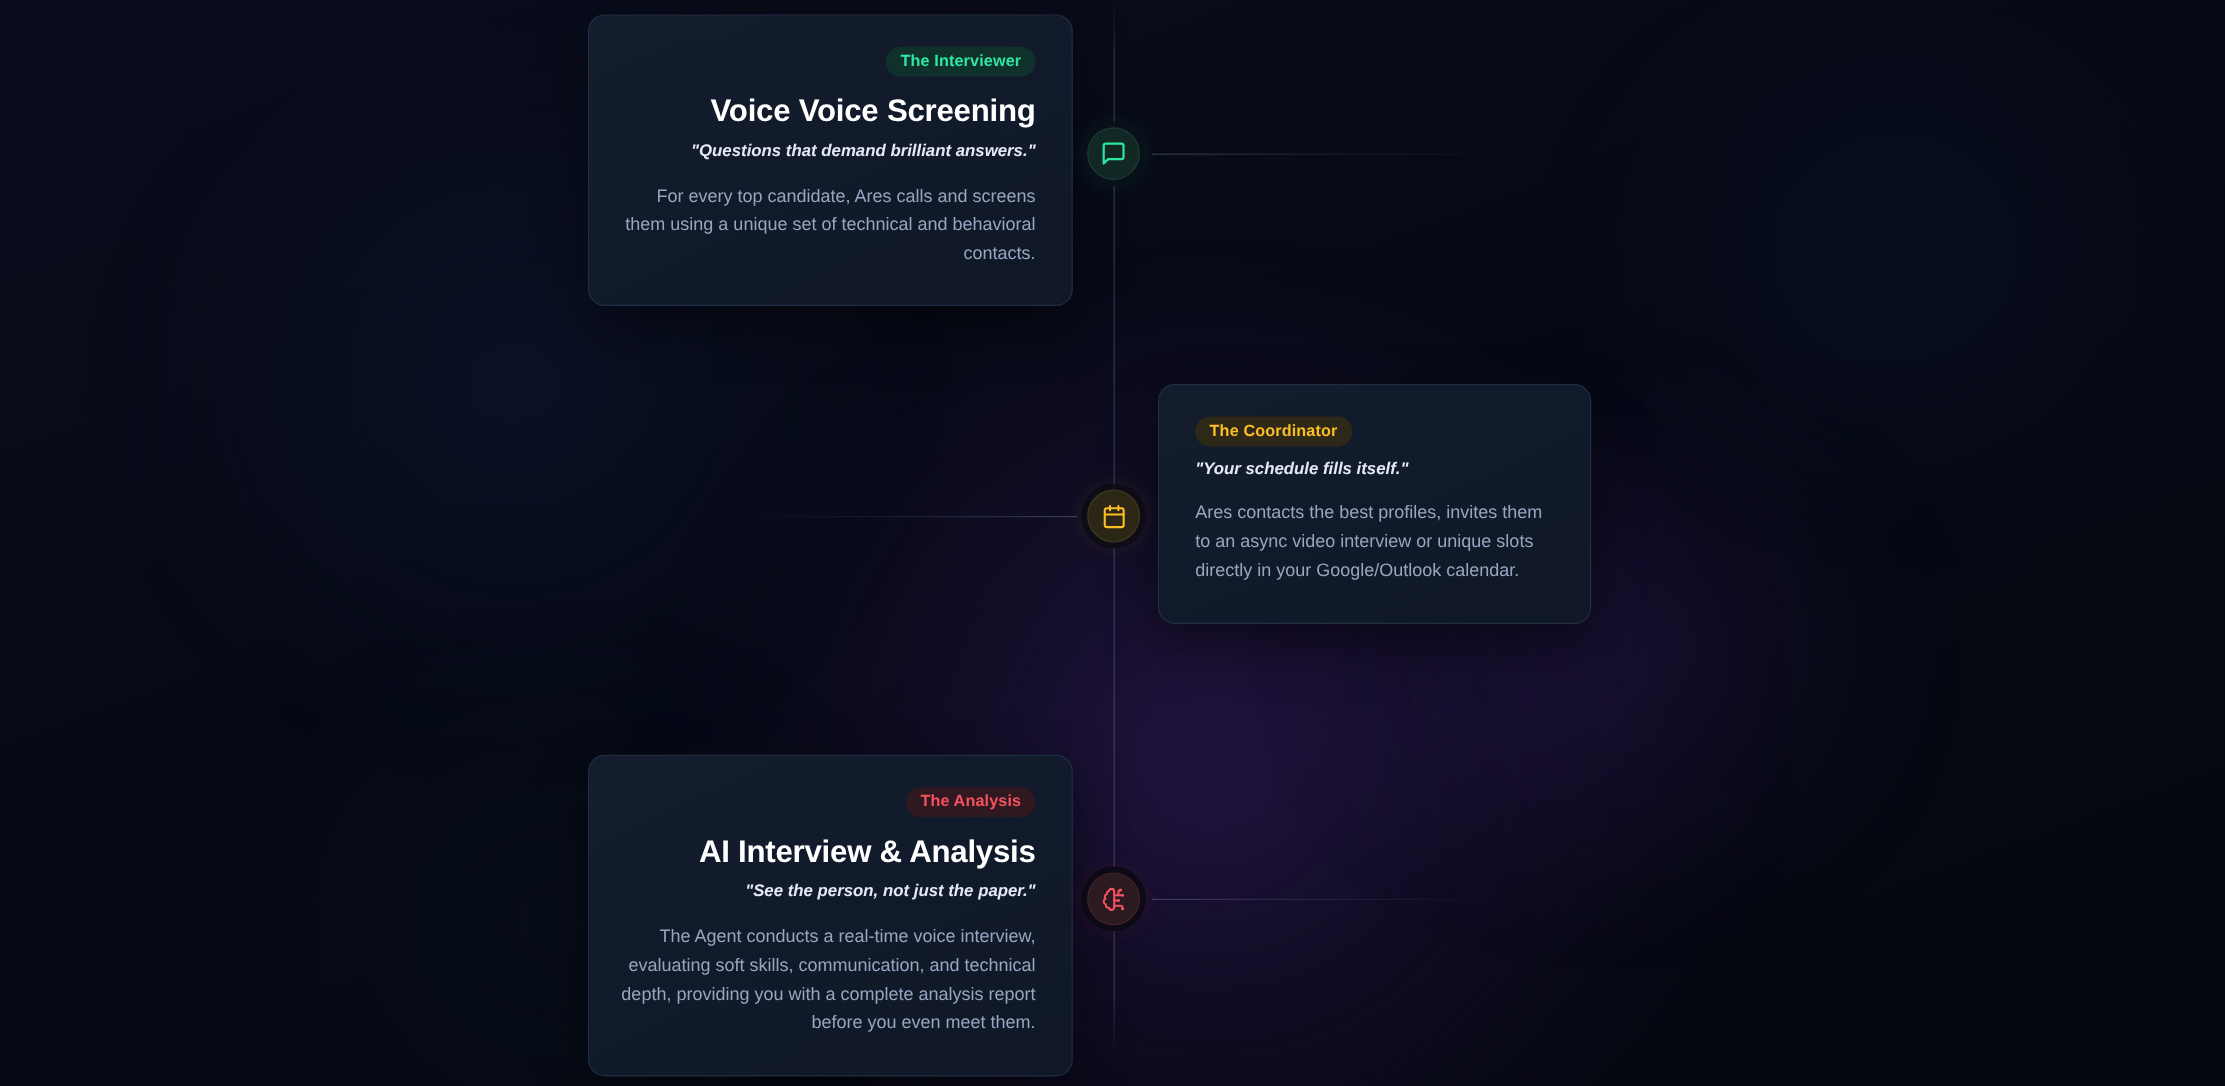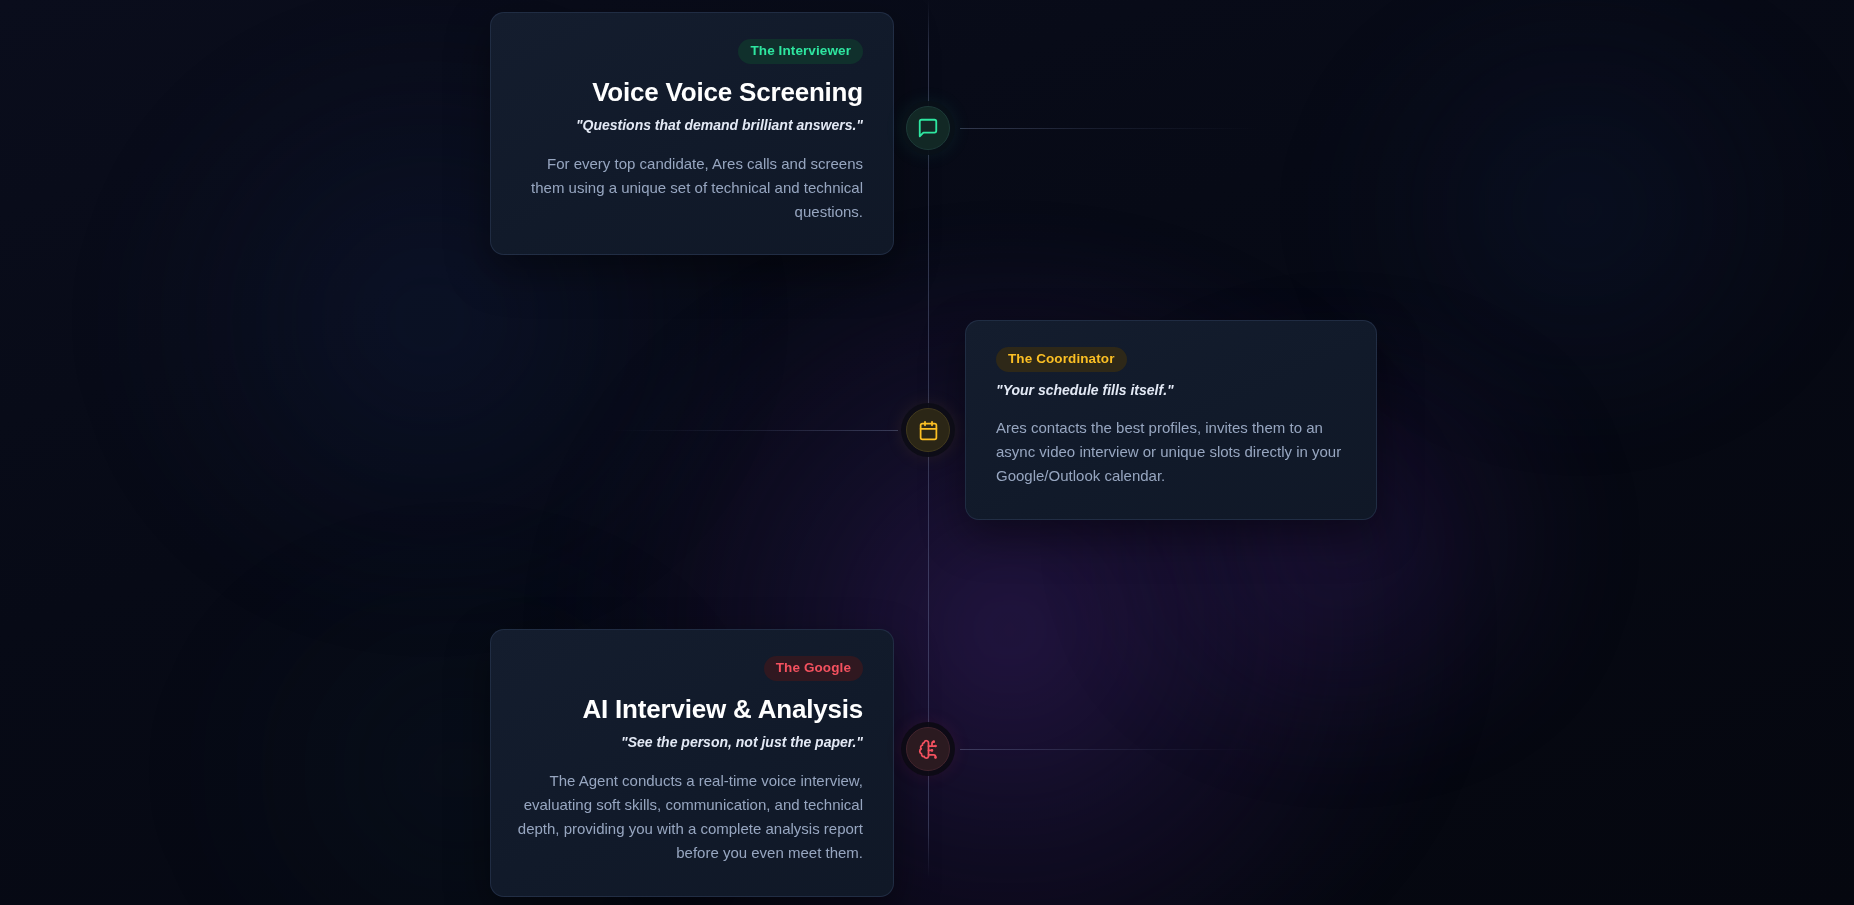"For every top candidate, Ares" div.card-body { text: technical questions -> behavioral contacts }
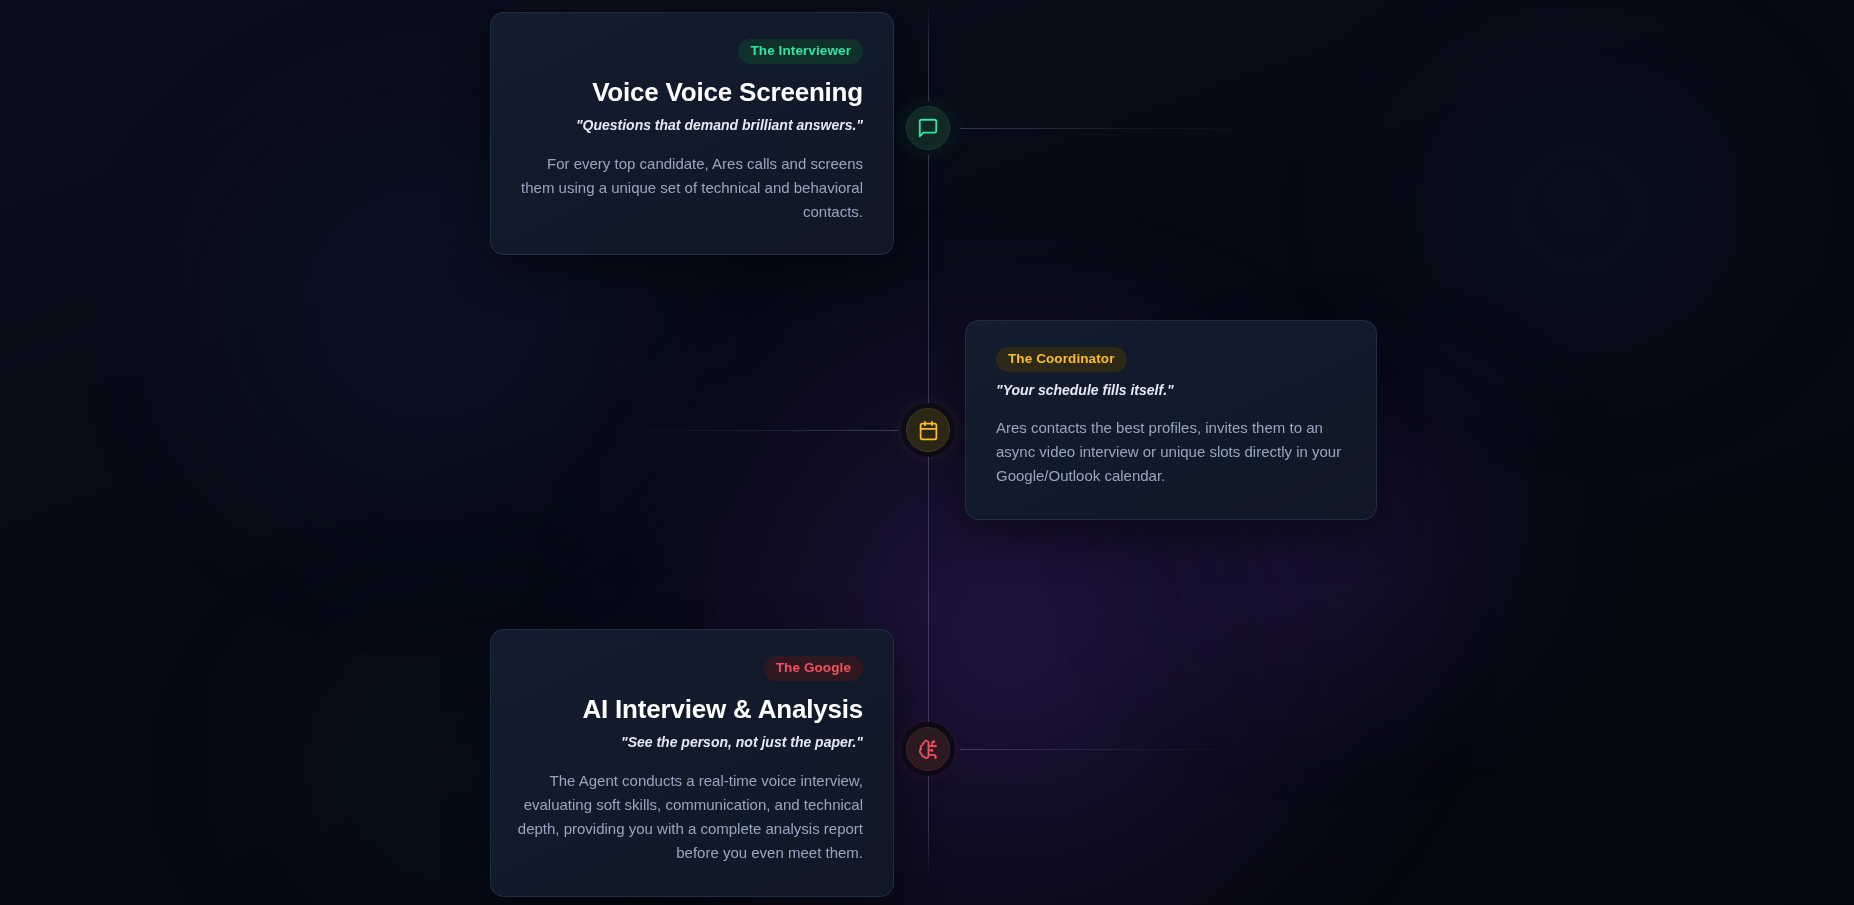"The Coordinator" #card-coordinator { width: 412px -> 361px }
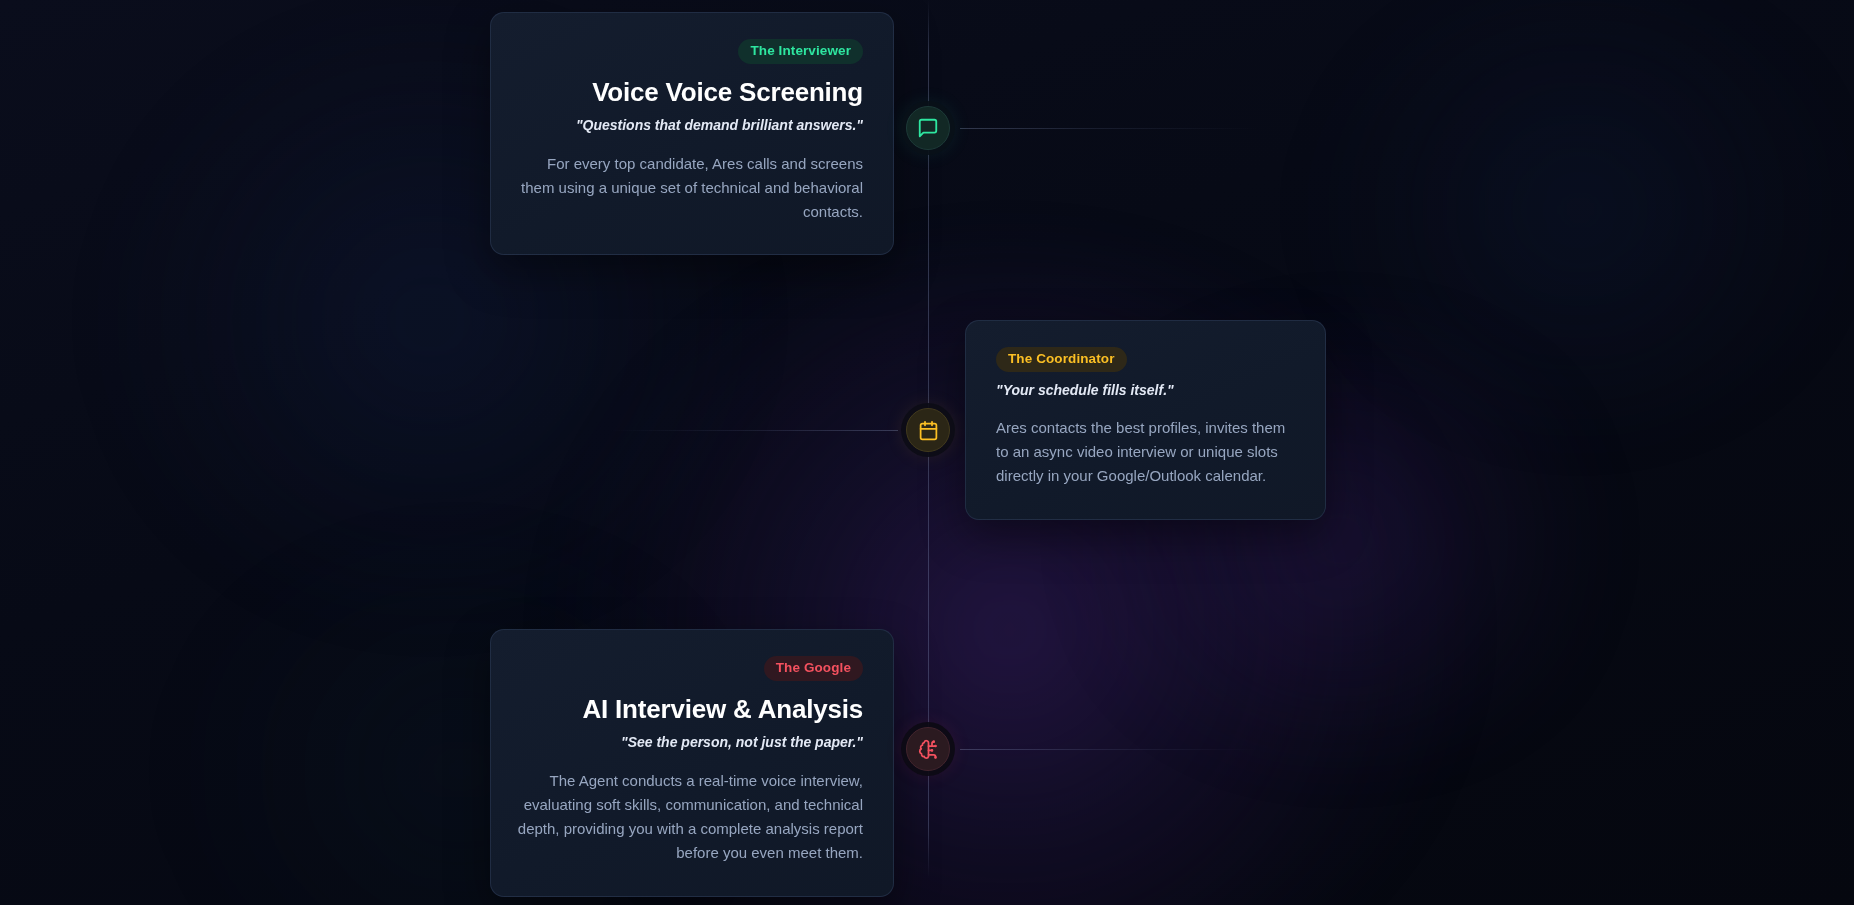"The Google" span.badge { text: Google -> Analysis }
